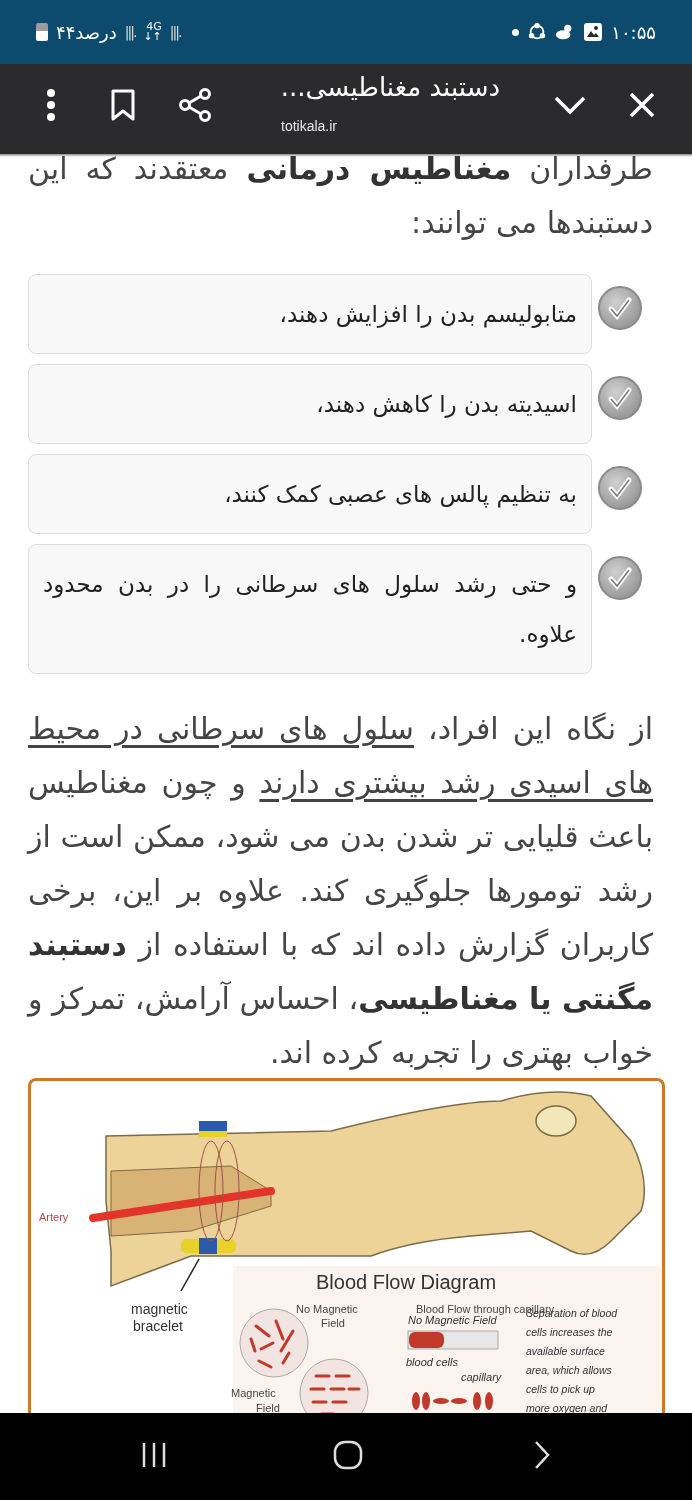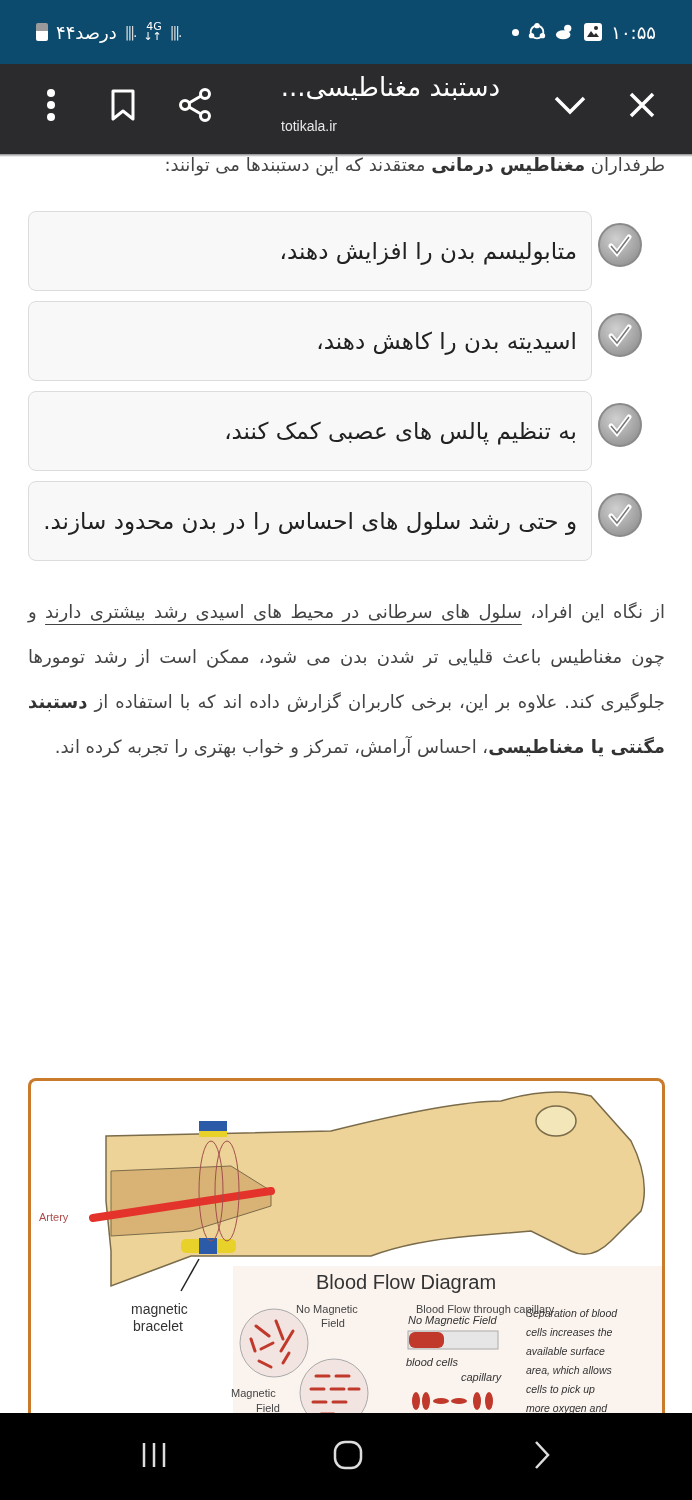"طرفداران مغناطیس درمانی معتقدند که" .para { font-size: 18px -> 30px; line-height: 45px -> 54px; padding: 0 27px 0 28px -> 0 39px 0 28px }
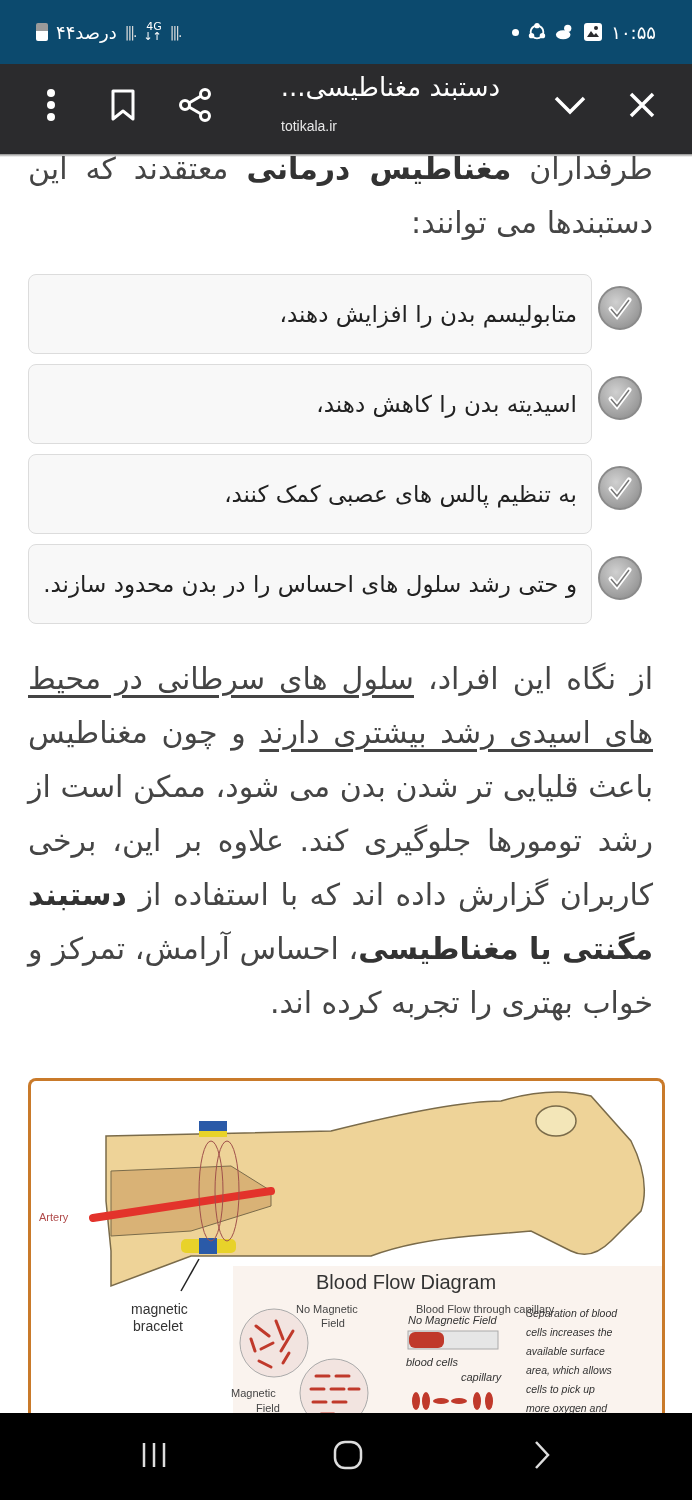"و حتی رشد سلول های" div.box { text: احساس را در بدن محدود سازند -> سرطانی را در بدن محدود علاوه }
